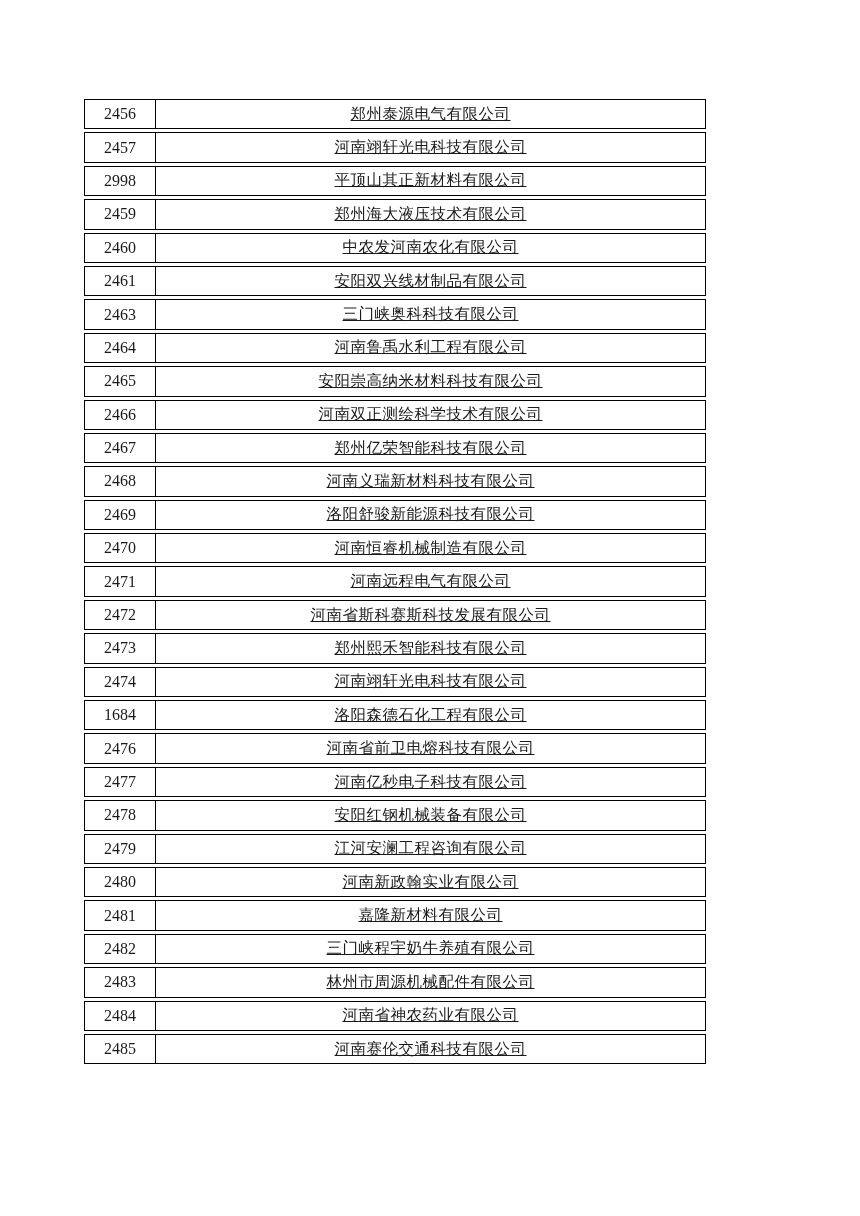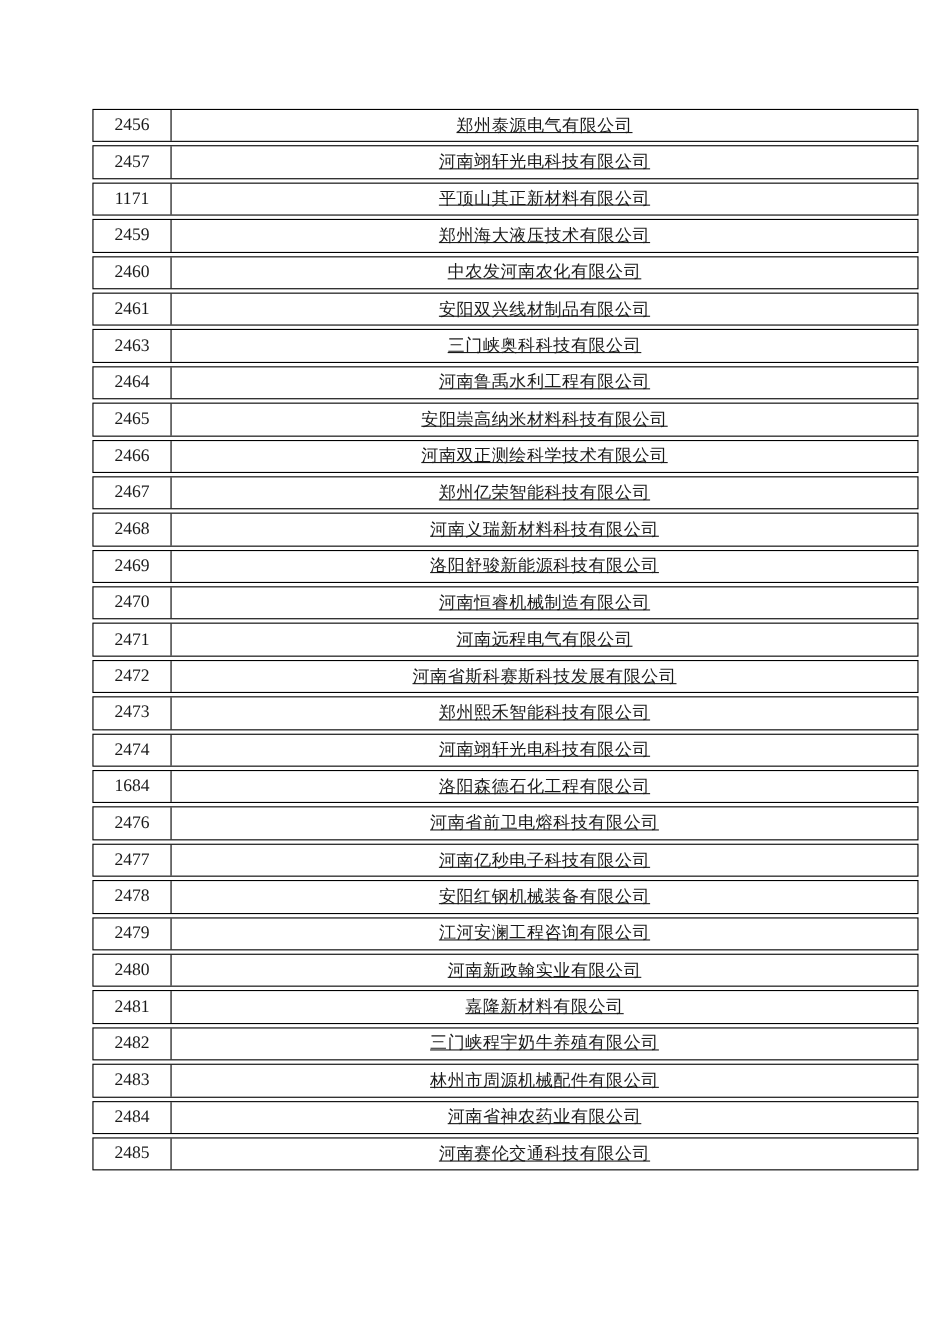"2456" #company-table { width: 751px -> 622px }
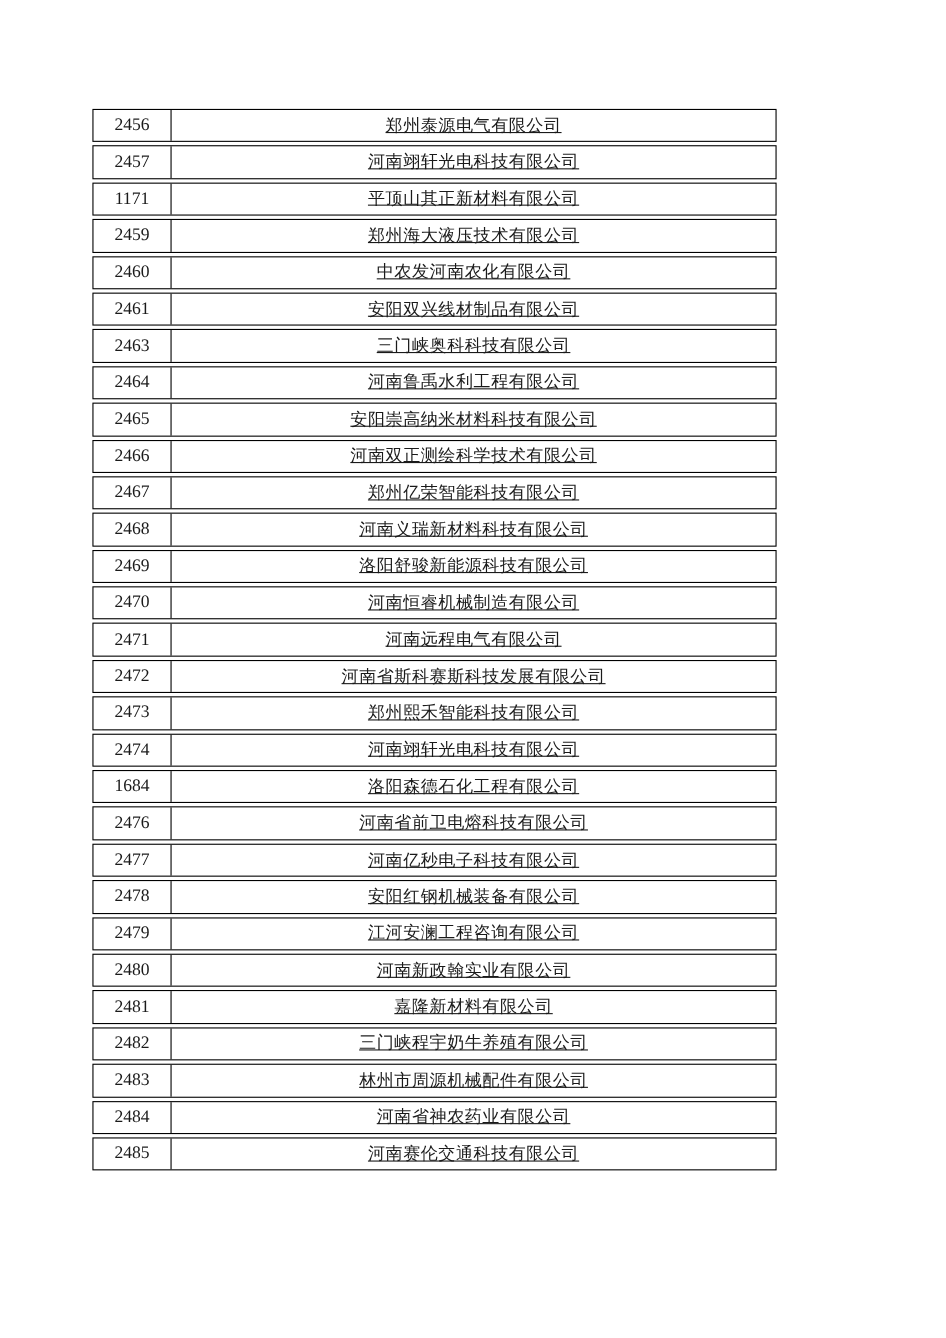"1171" div.cell { text: 1171 -> 2998 }
